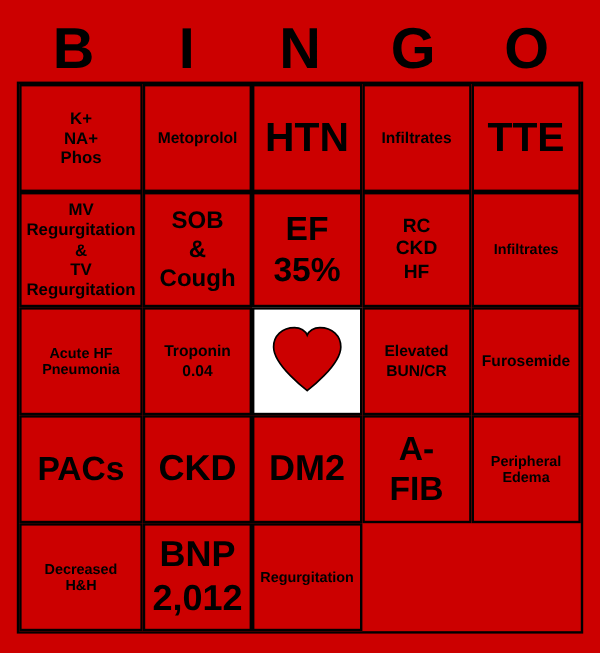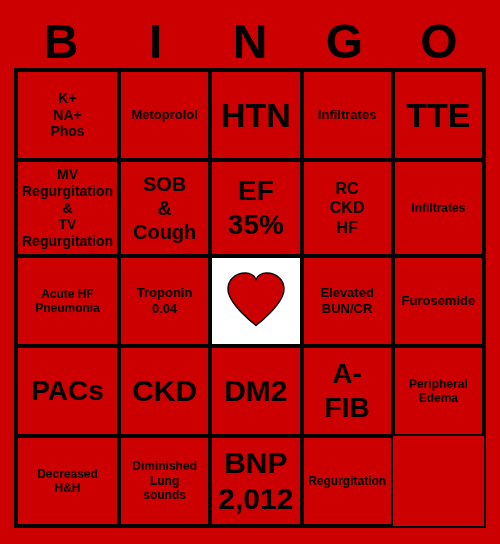"Diminished" div.bingo-cell { html: <div>Diminished<br>Lung<br>sounds</div> -> none }
